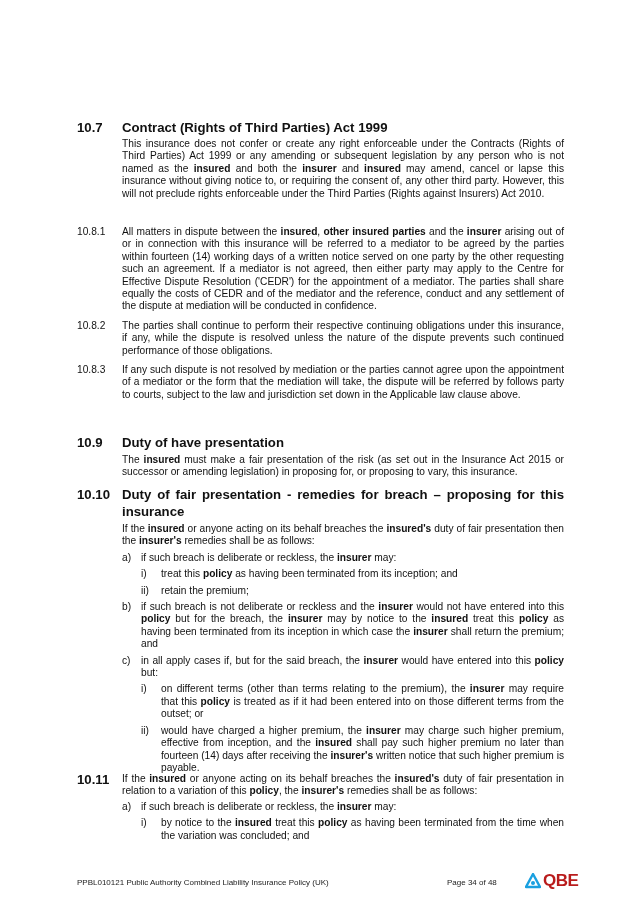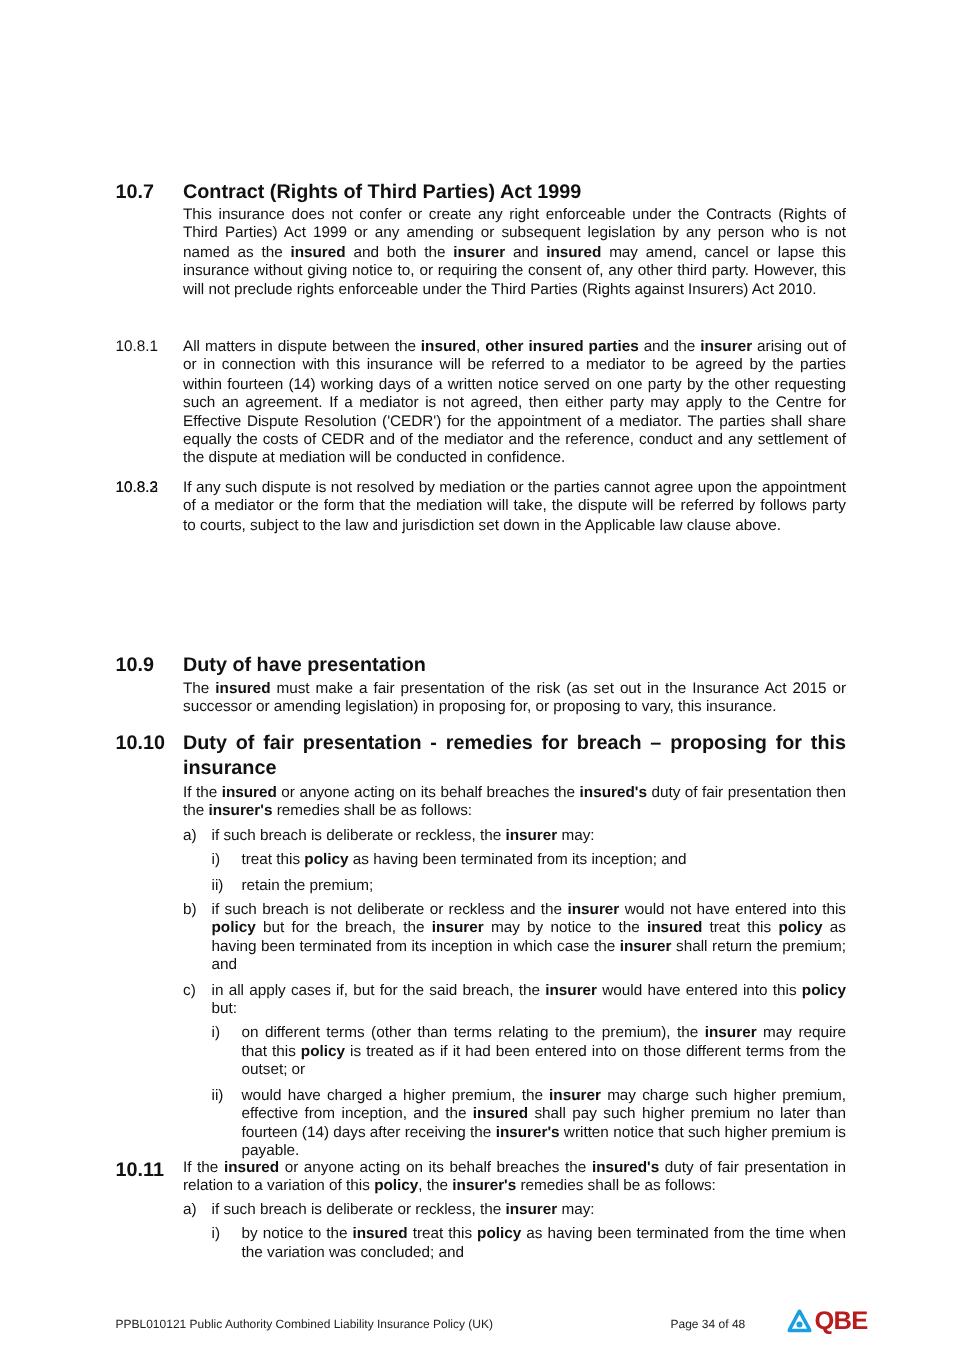"The parties shall continue to" span { html: none -> <span>The parties shall continue to perform their respective continuing obligations under this insurance, if any, while the dispute is resolved unless the nature of the dispute prevents such continued performance of those obligations.</span> }
